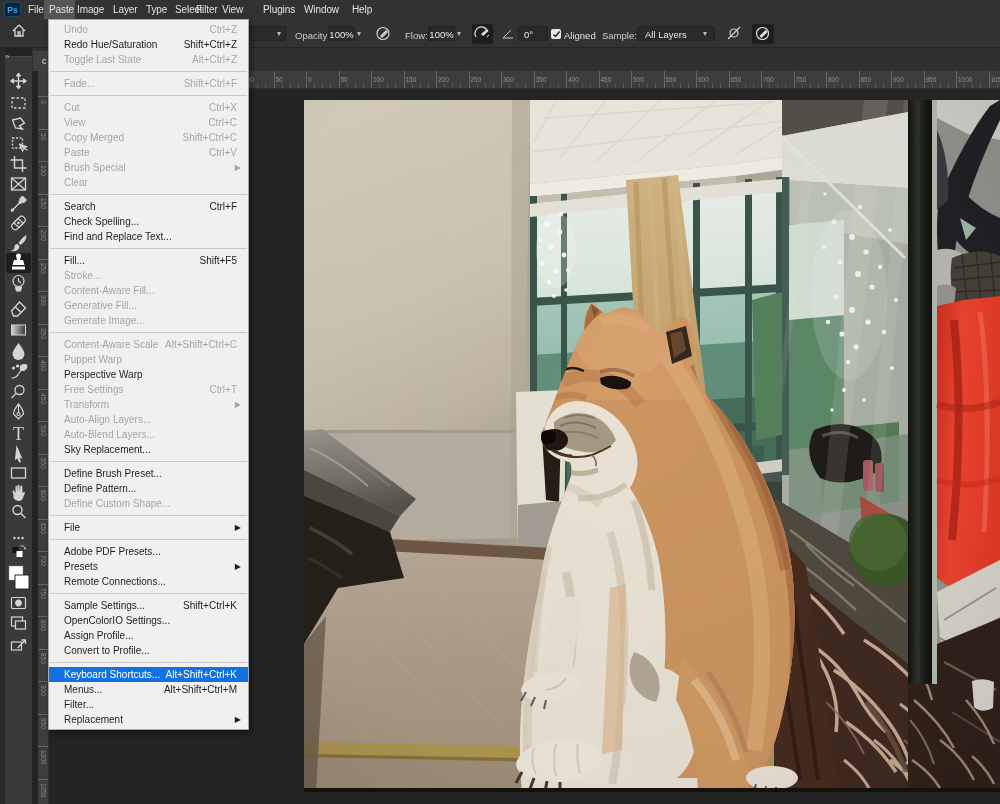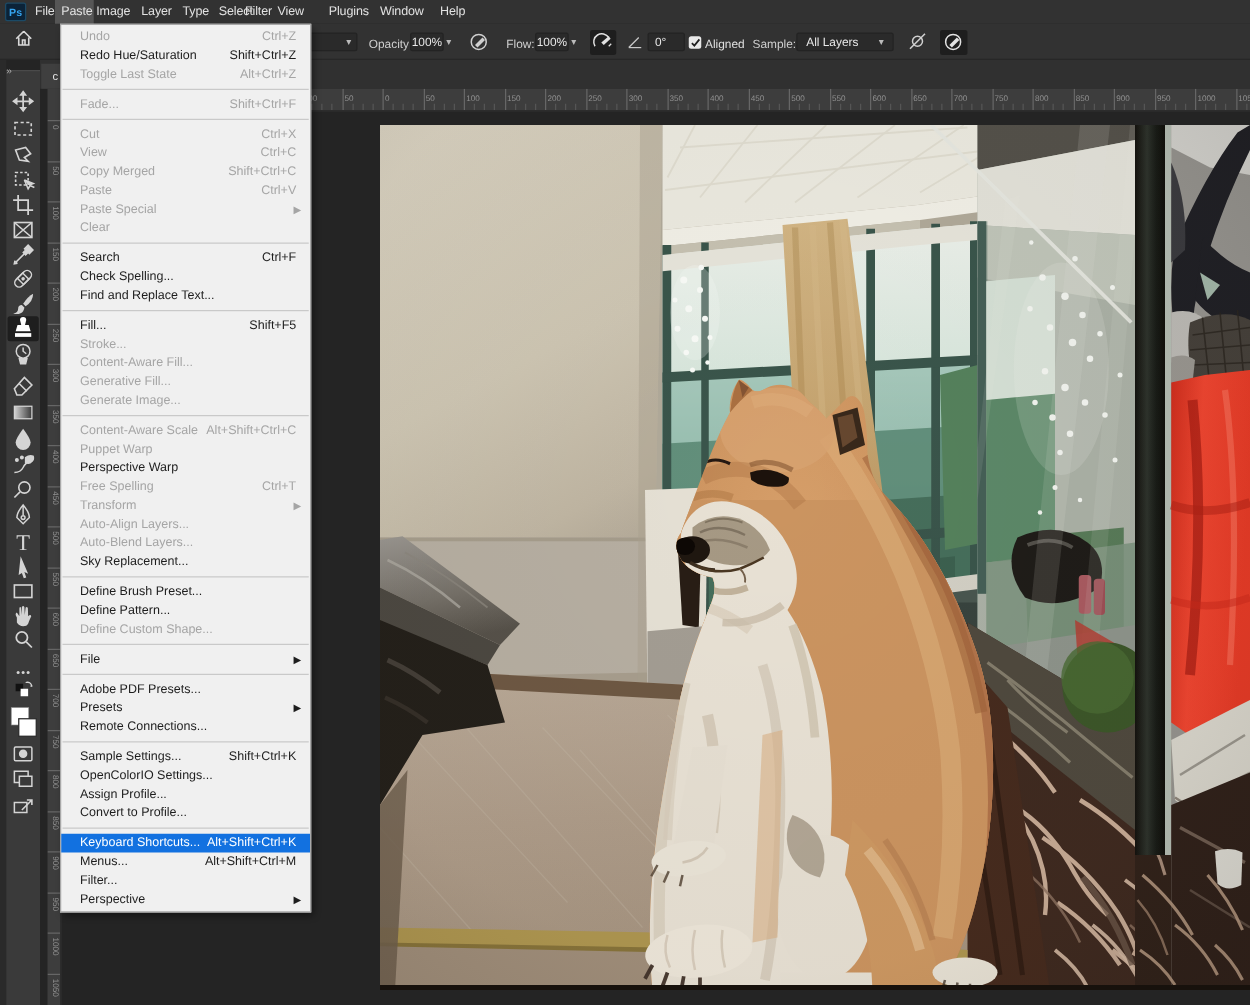"Paste Special" span.lab { text: Paste -> Brush }
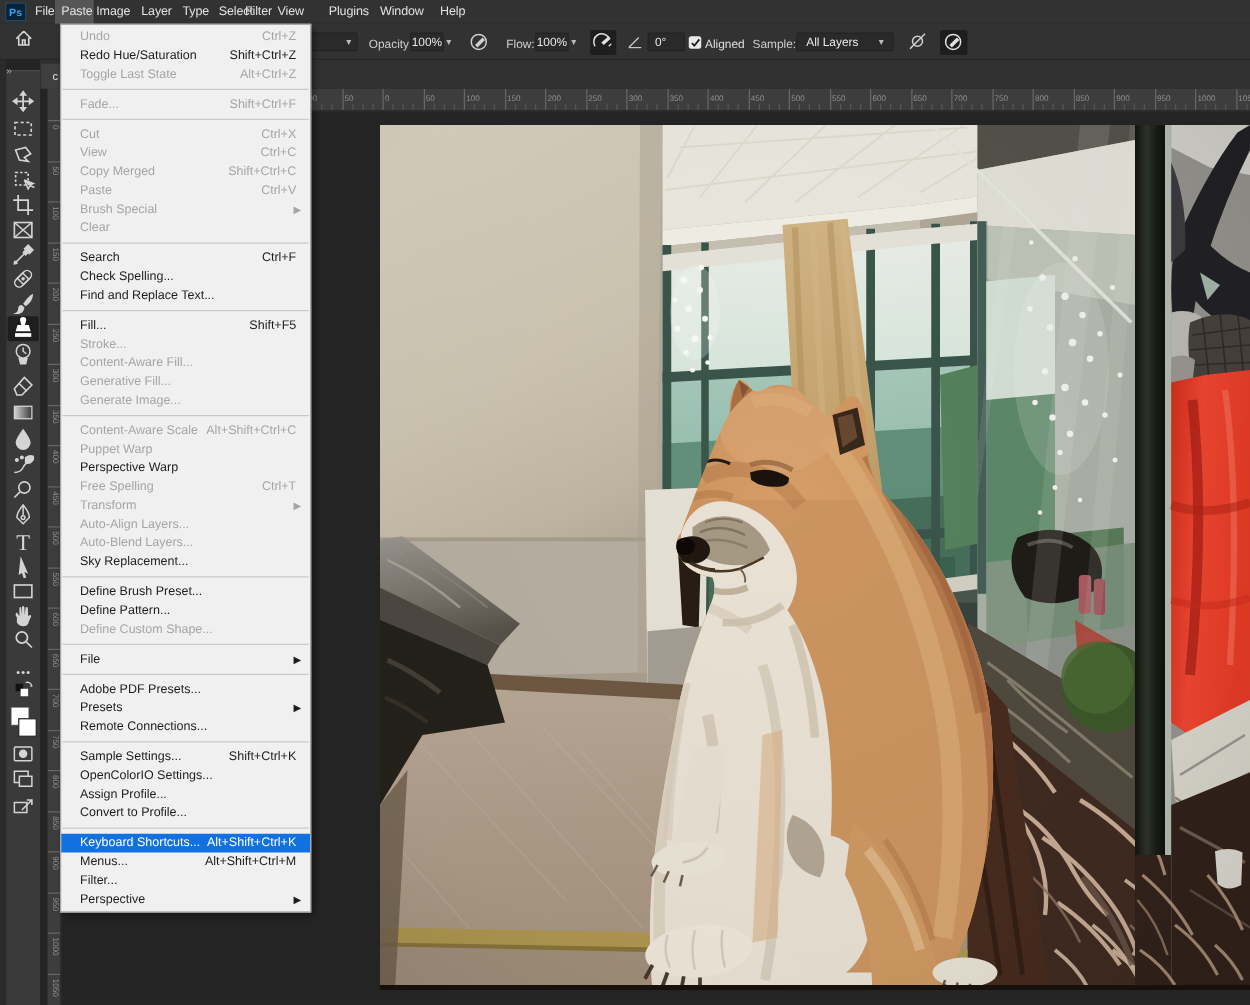"Free Spelling" span.lab { text: Spelling -> Settings }
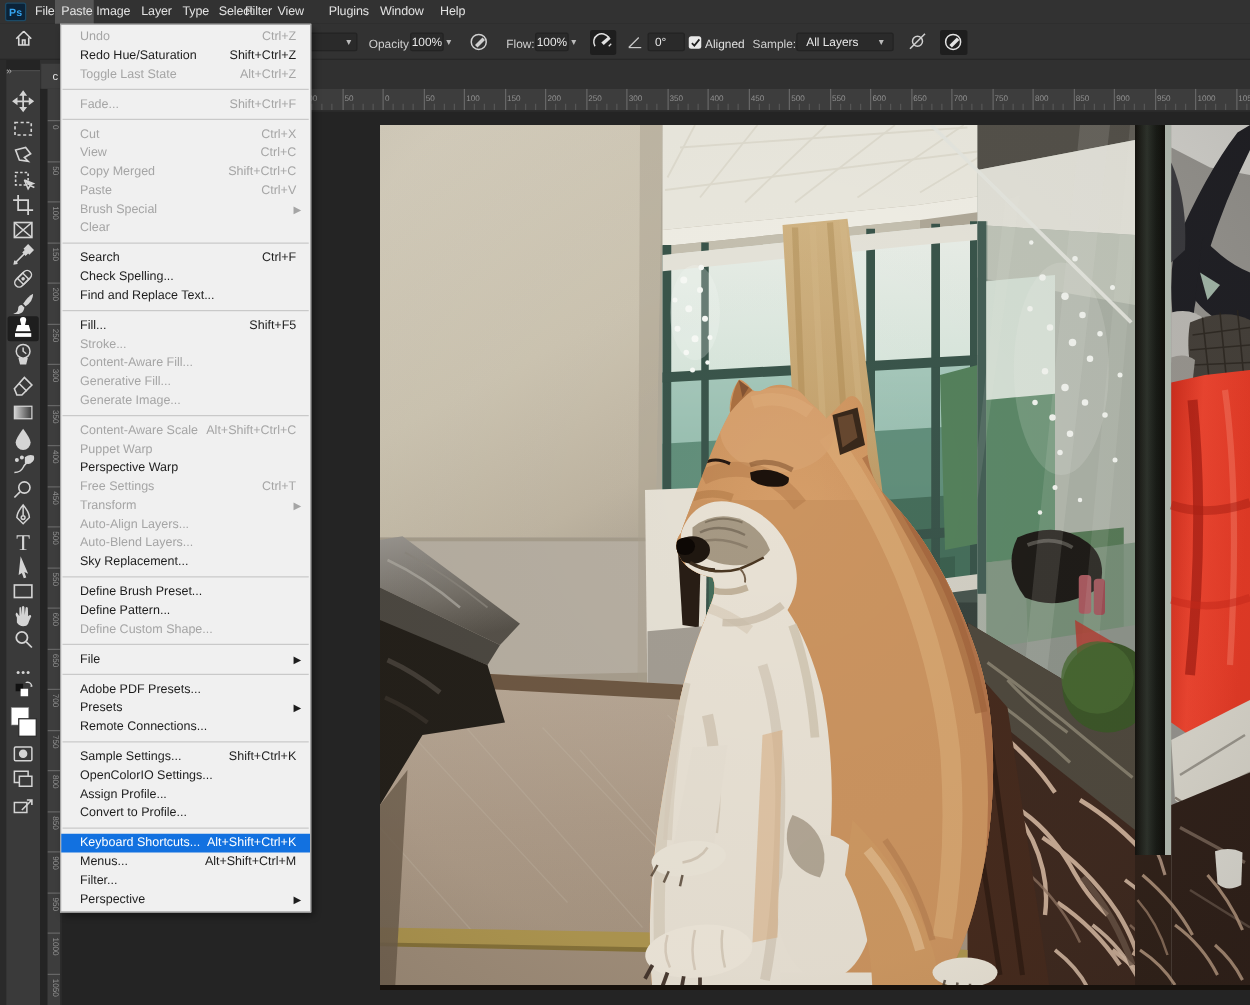"Perspective" span.lab { text: Perspective -> Replacement }
